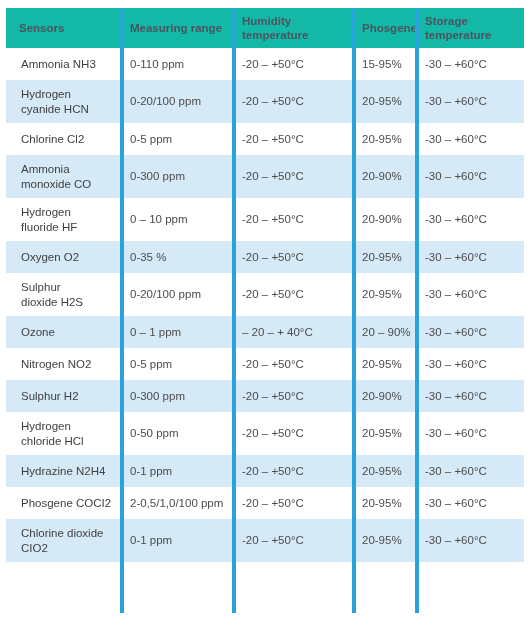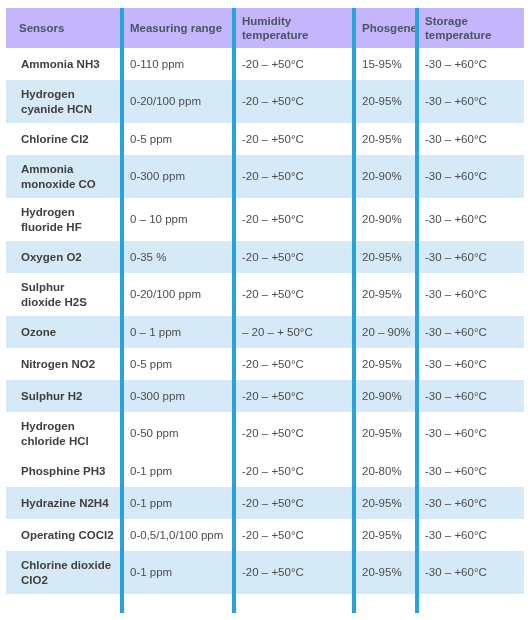"Sensors" thead tr { background: #c4b5fd -> #14b8a6 }
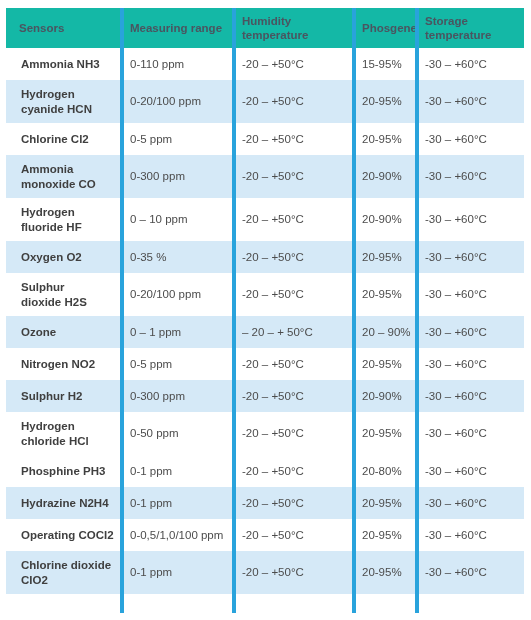"Ammonia NH3" tbody td.cell-sensor { font-weight: bold -> normal }
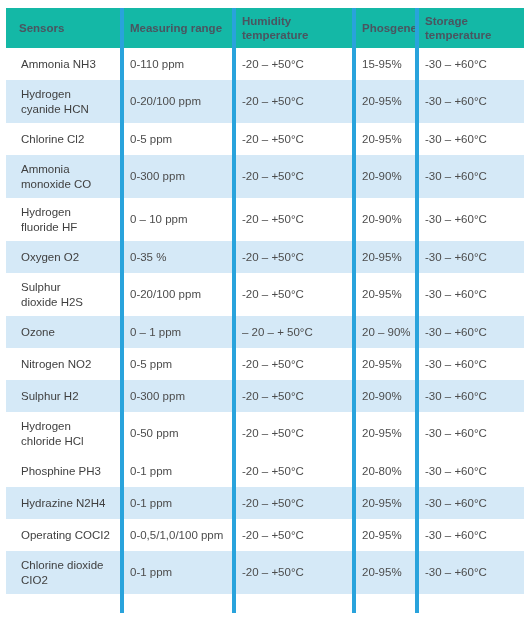"– 20 – + 50°C" td.cell-optemp { text: 50 -> 40 }
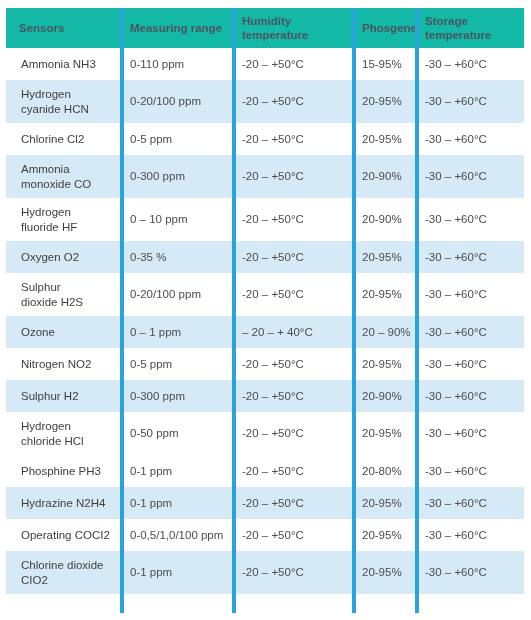"Phosphine PH3" tr.row-odd { html: <tr> <td>Phosphine PH3</td> <td>0-1 ppm</td> <td>-20 – +50°C</td> <td>20-80%</td> <td>-30 – +60°C</td> </tr> -> none }
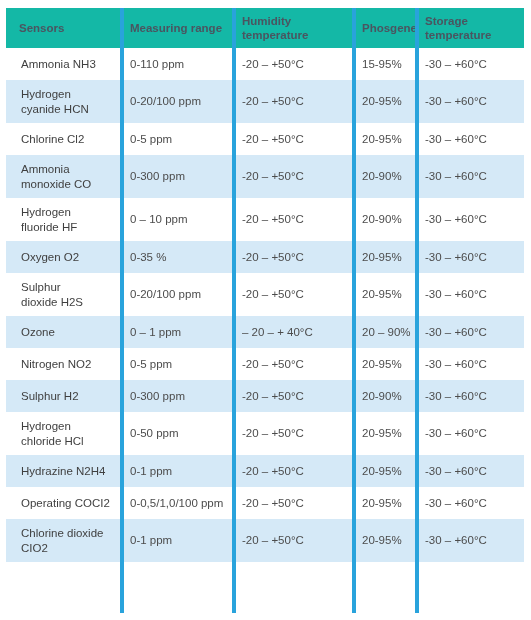"Operating COCI2" td.cell-sensor { text: Operating -> Phosgene }
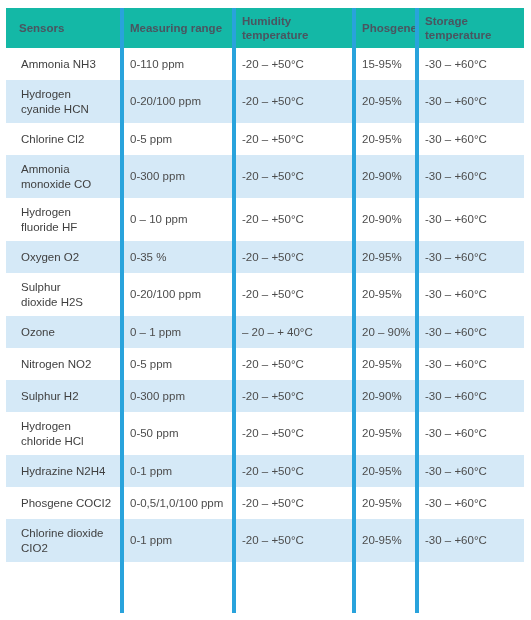"0-0,5/1,0/100 ppm" td.cell-range { text: 0-0,5/1,0/100 -> 2-0,5/1,0/100 }
